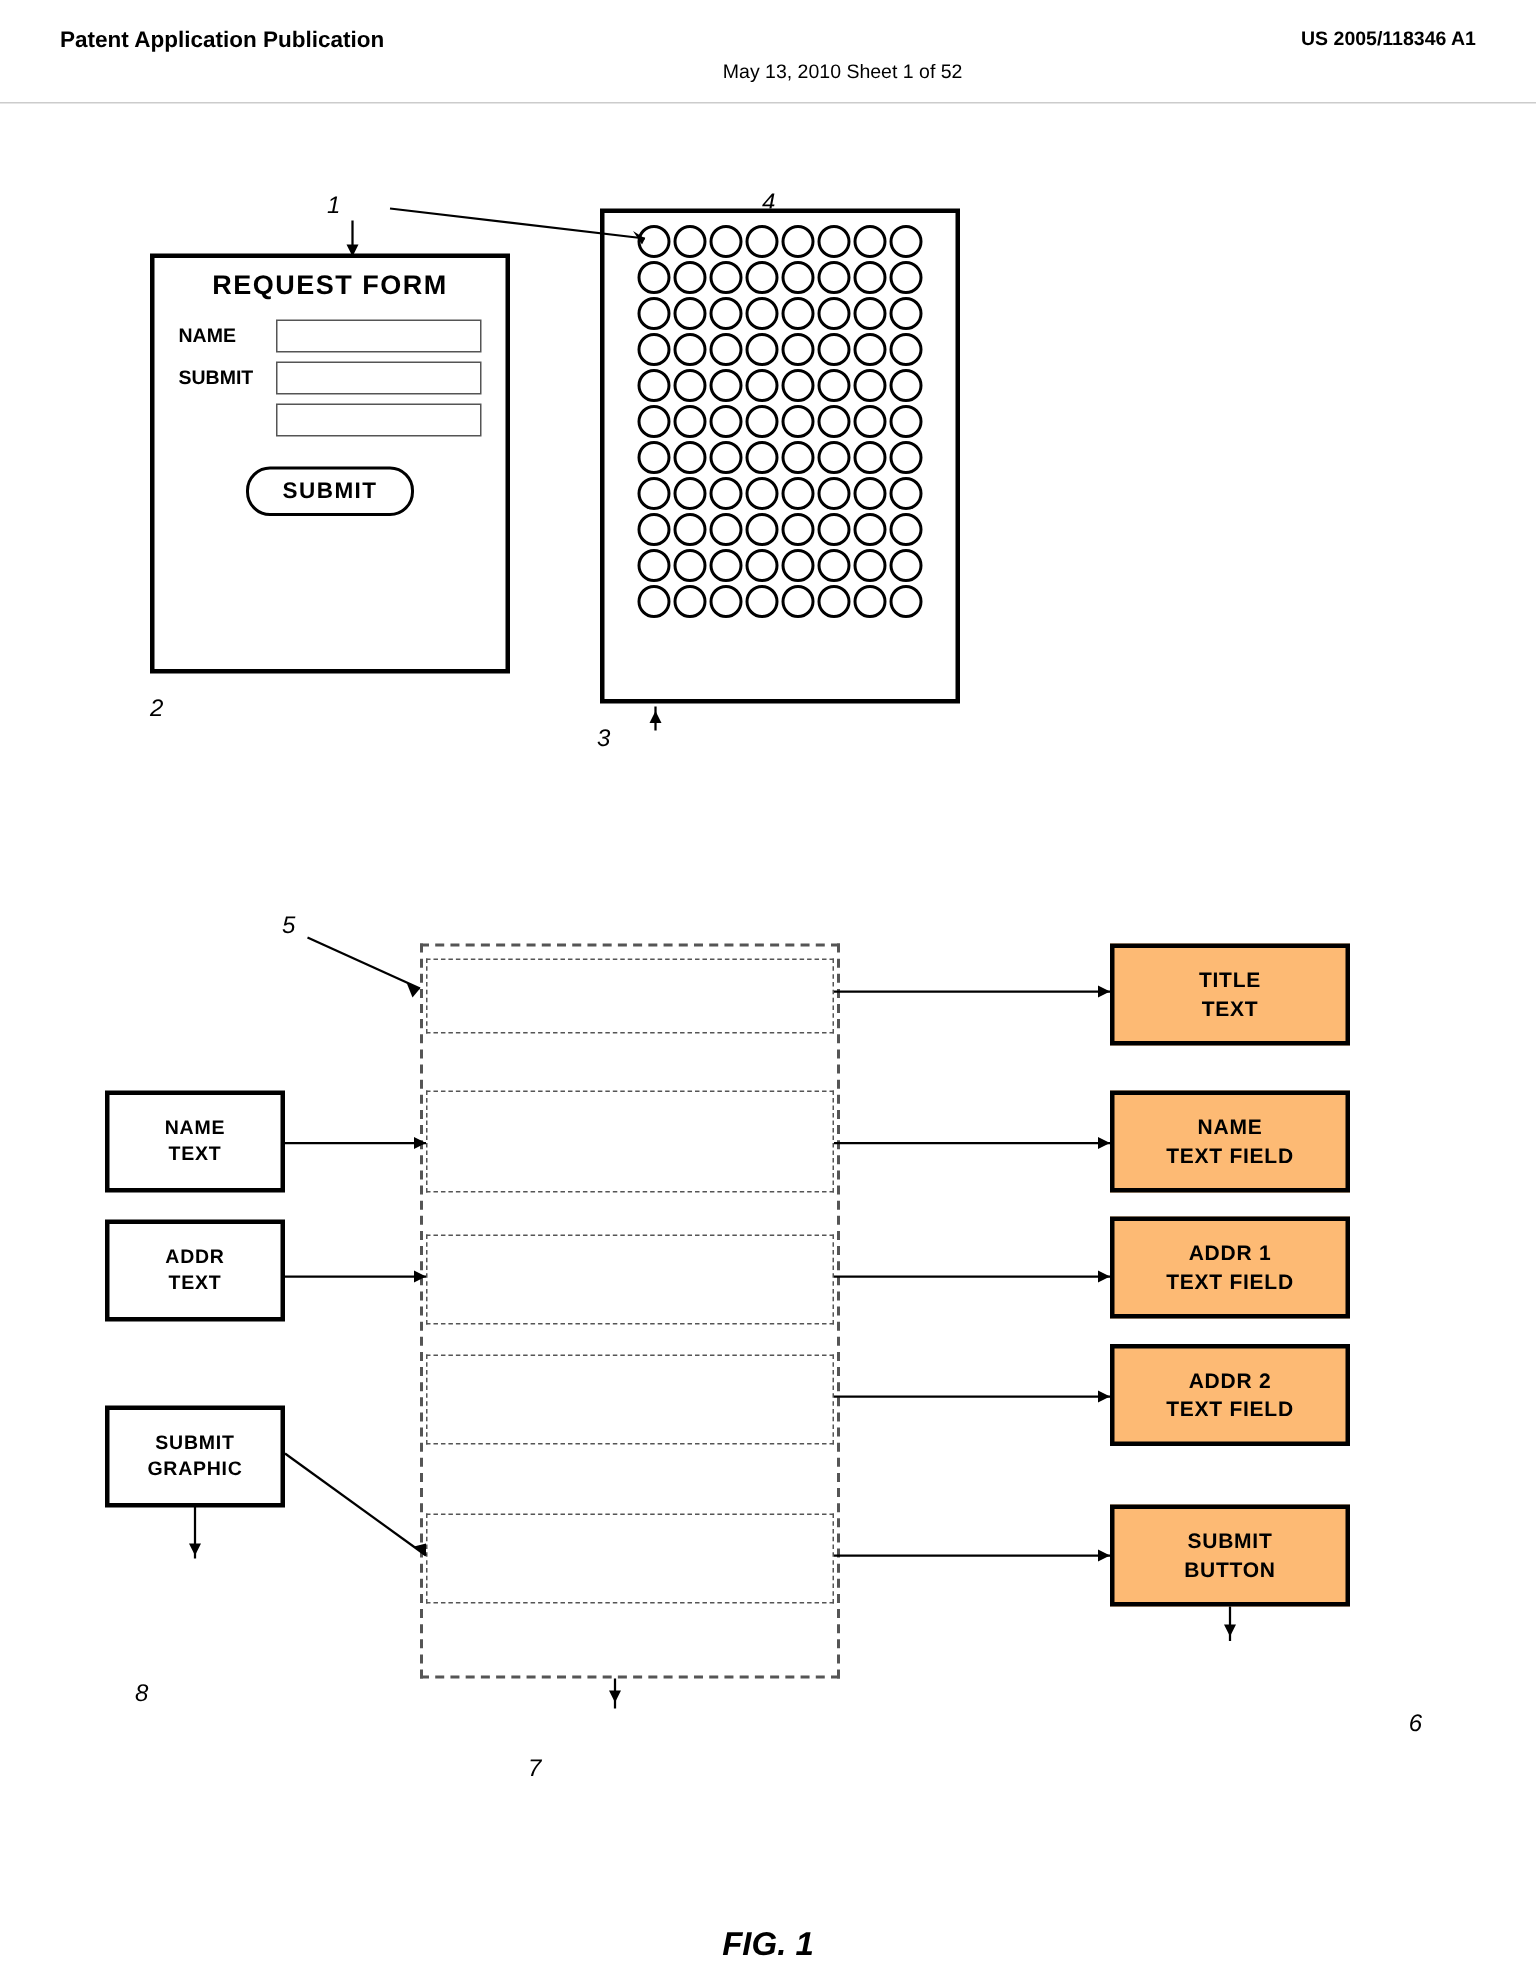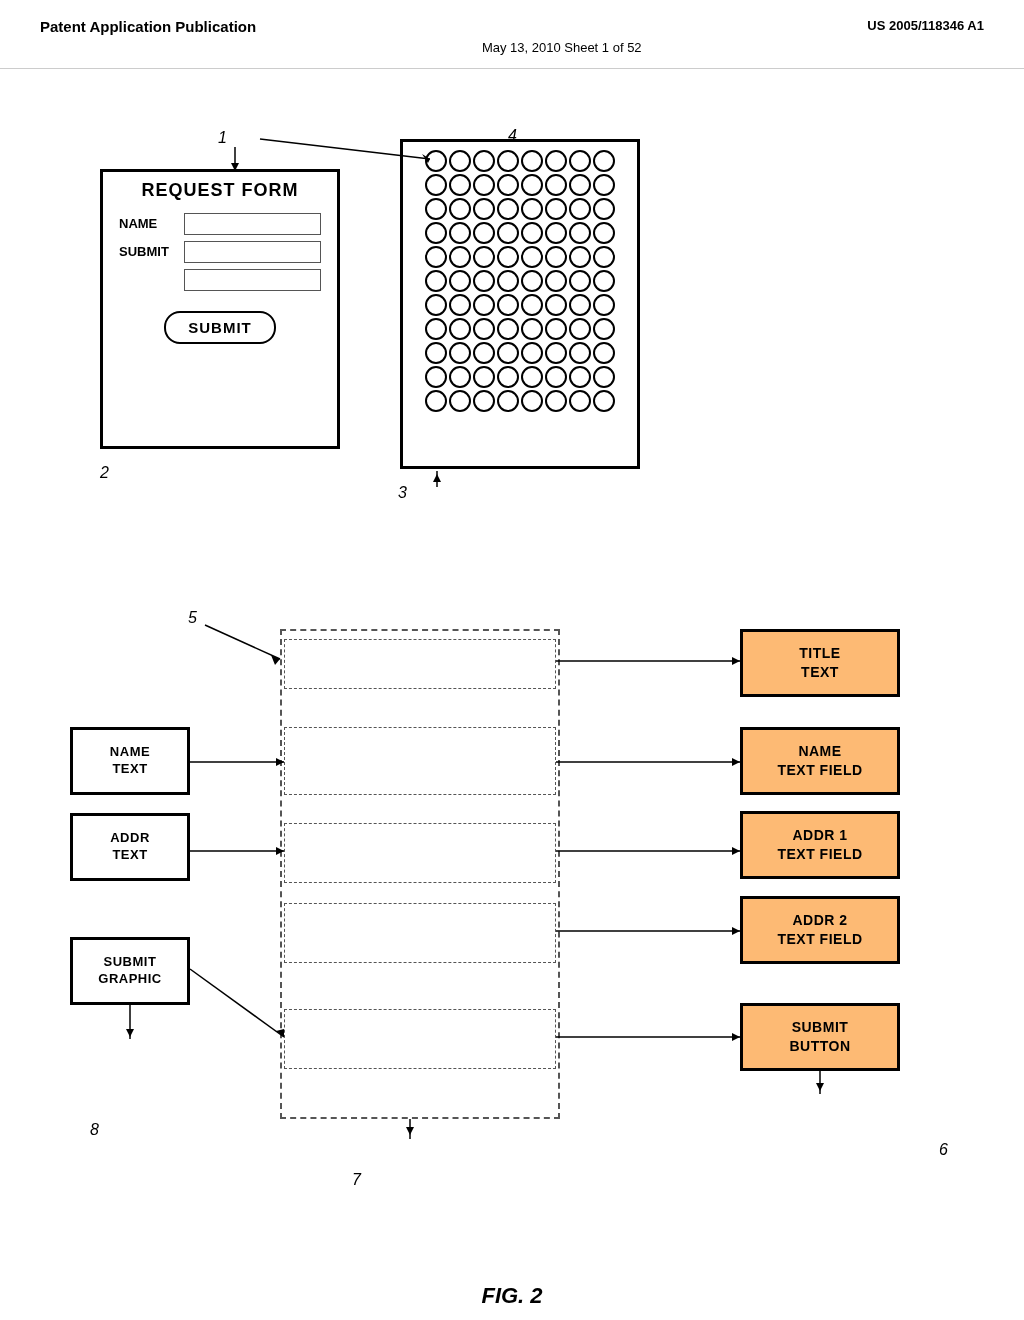"FIG. 2" div.fig-caption { text: 2 -> 1 }
